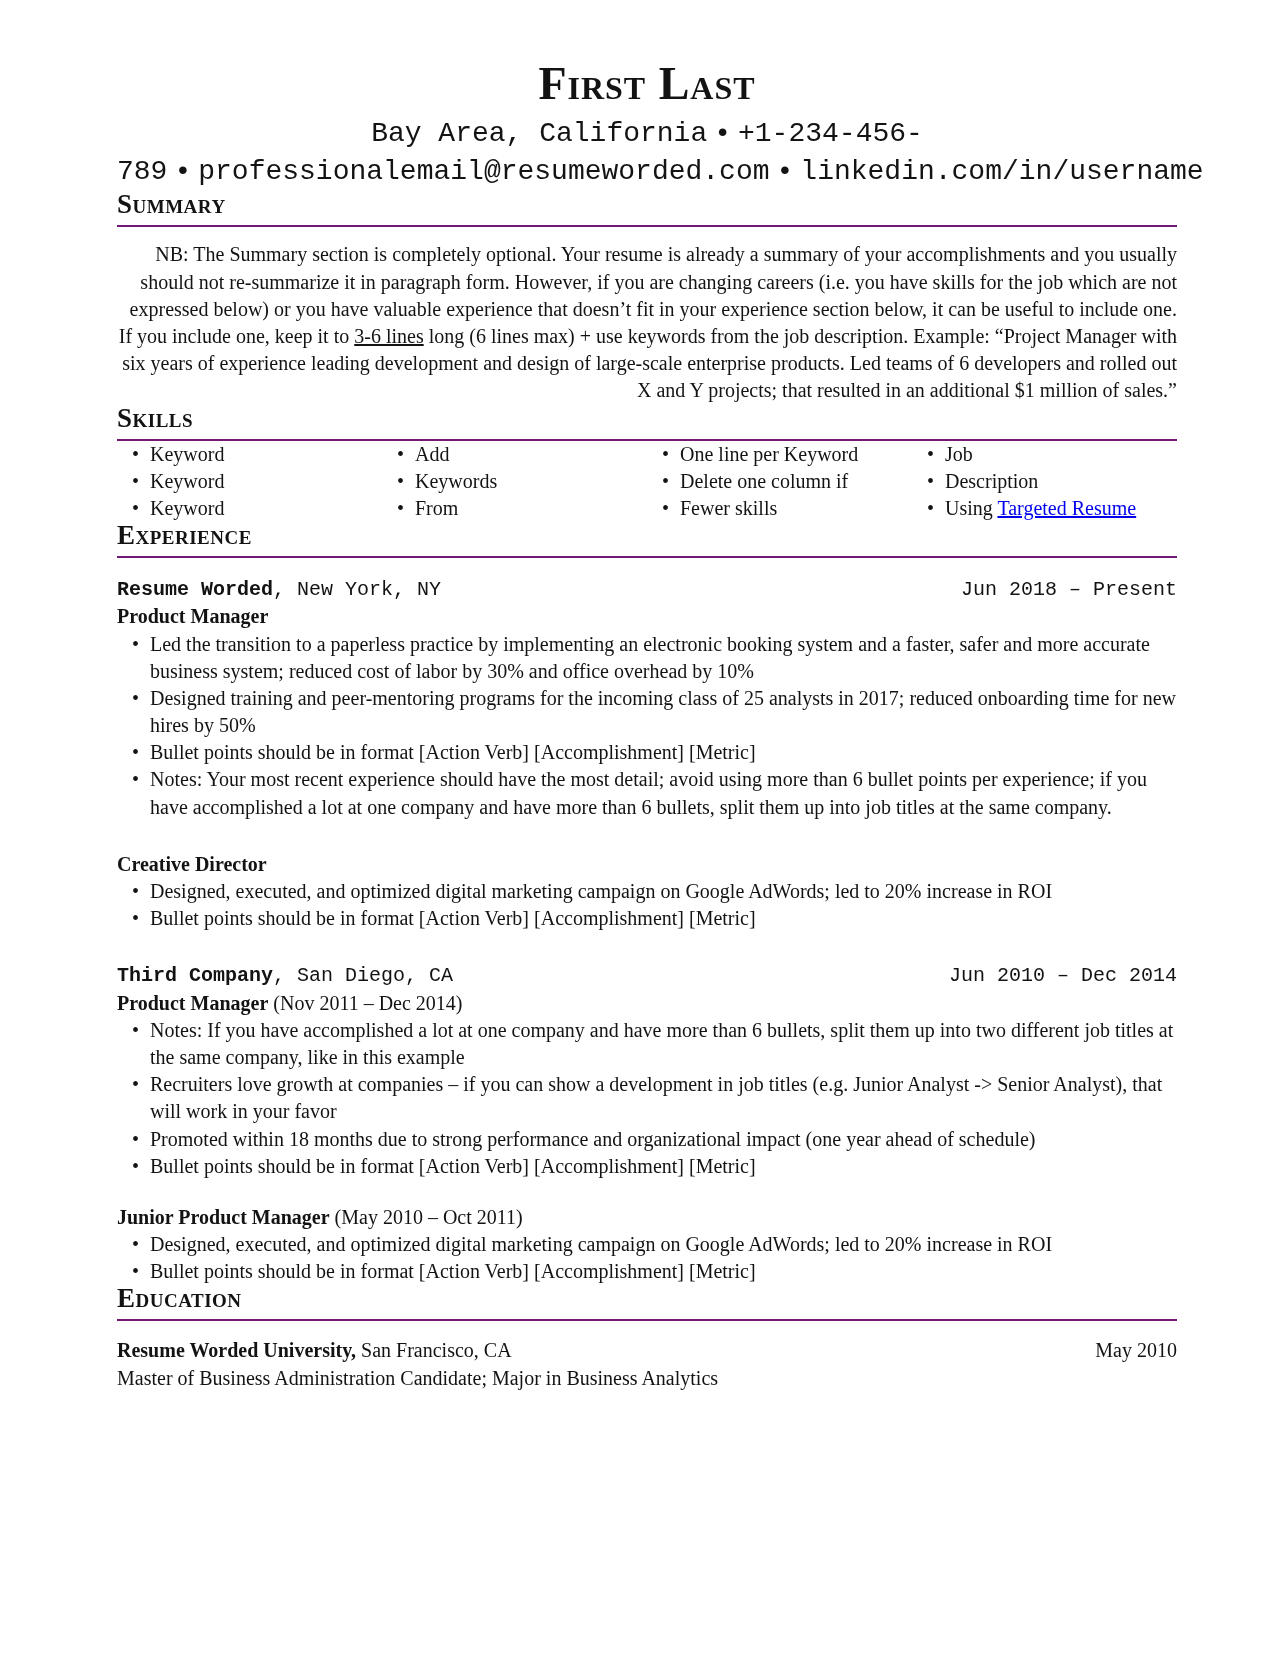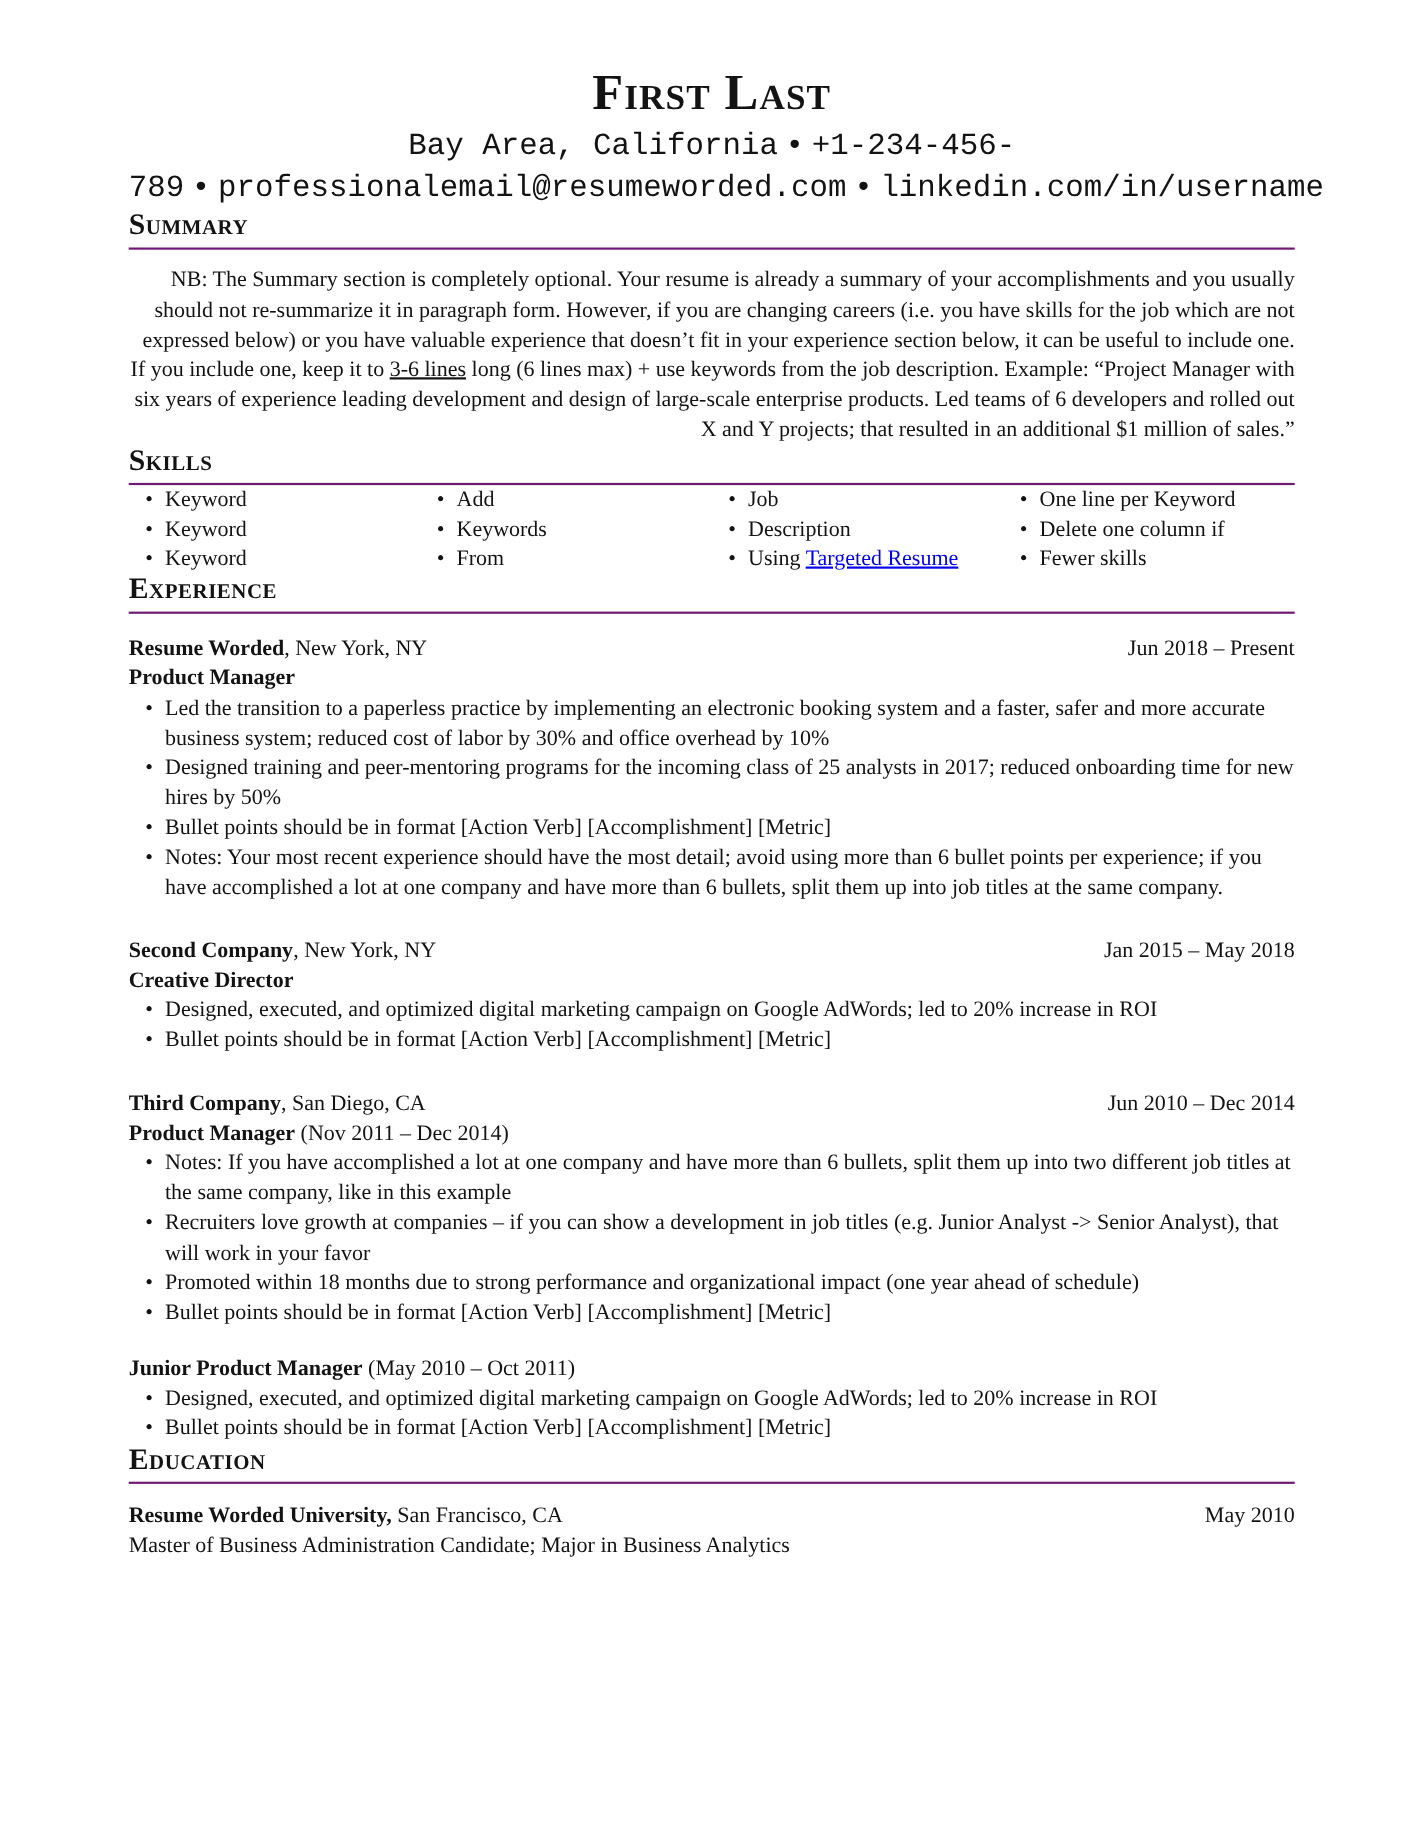"Job" ul.blist { order: before "One line per Keyword" -> after "One line per Keyword" }
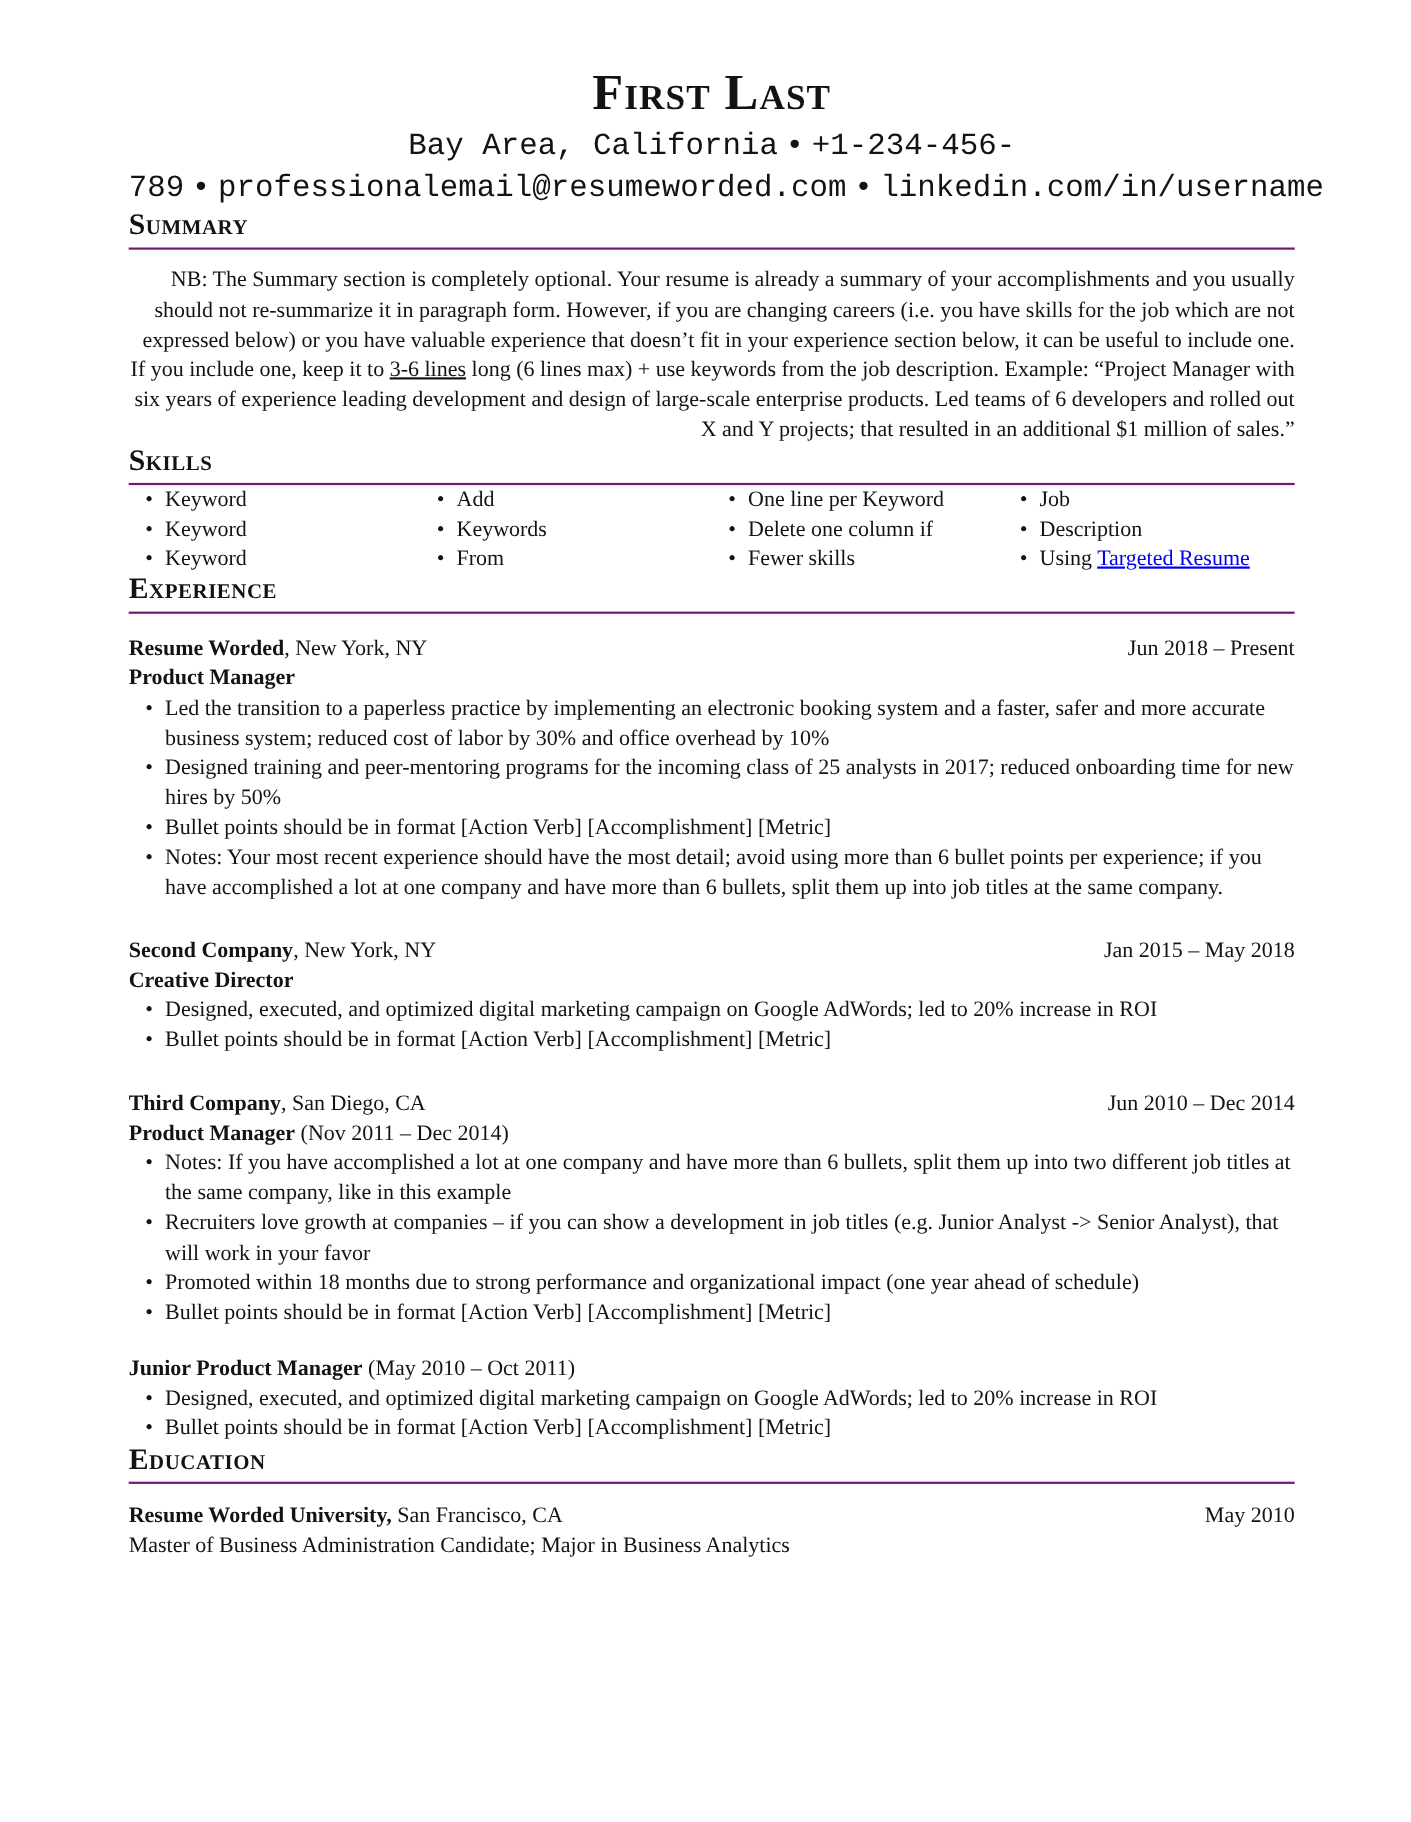"Resume Worded, New York, NY" .job-head { font-family: none -> Liberation Mono, monospace }
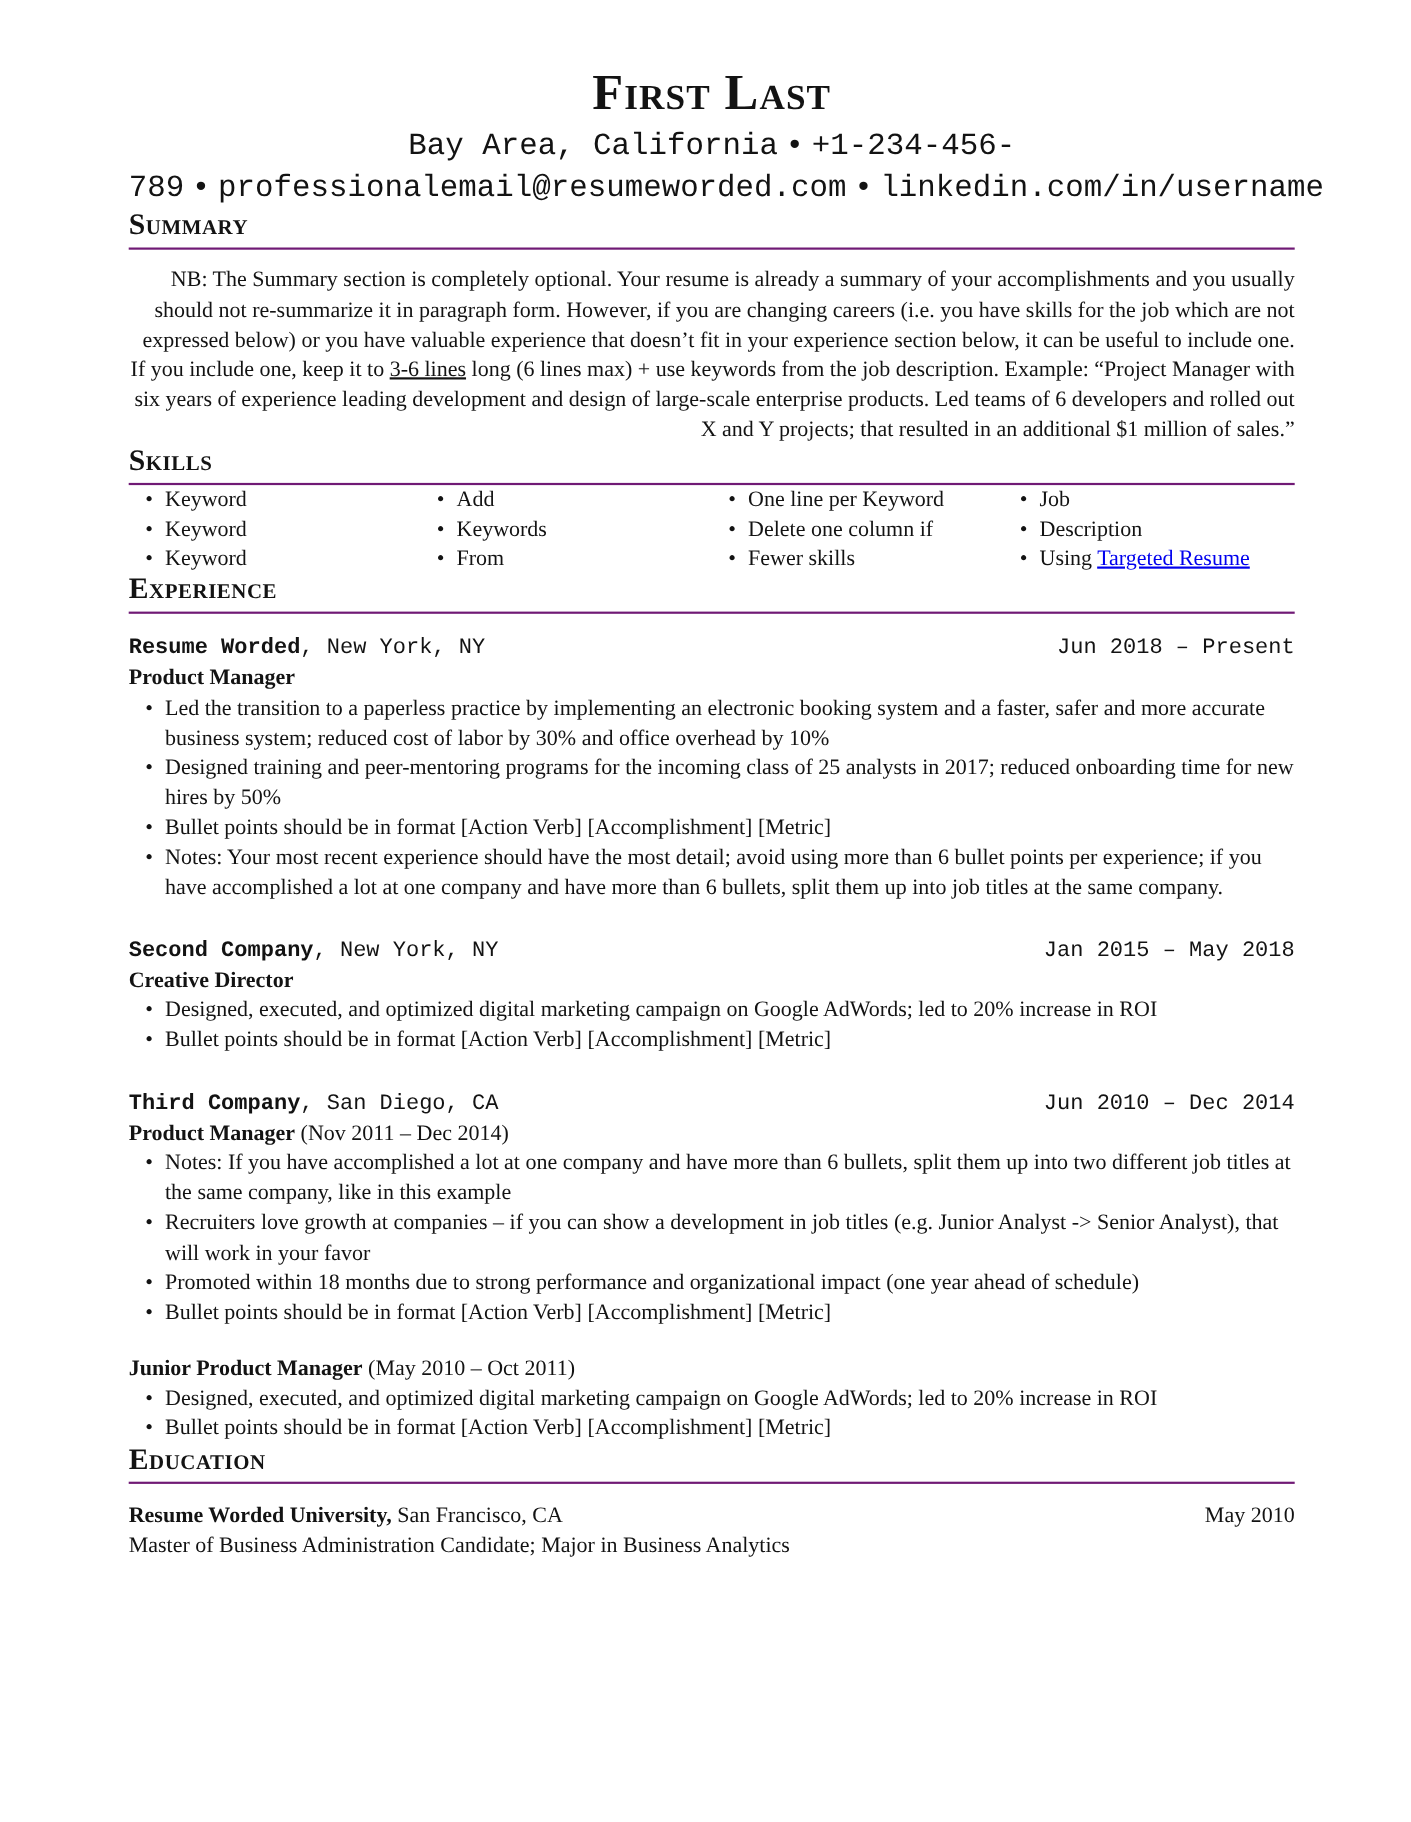"Second Company, New York, NY" div.job-head { html: <div> <div><span>Second Company</span><span>, New York, NY</span></div> <span>Jan 2015 – May 2018</span> </div> -> none }
